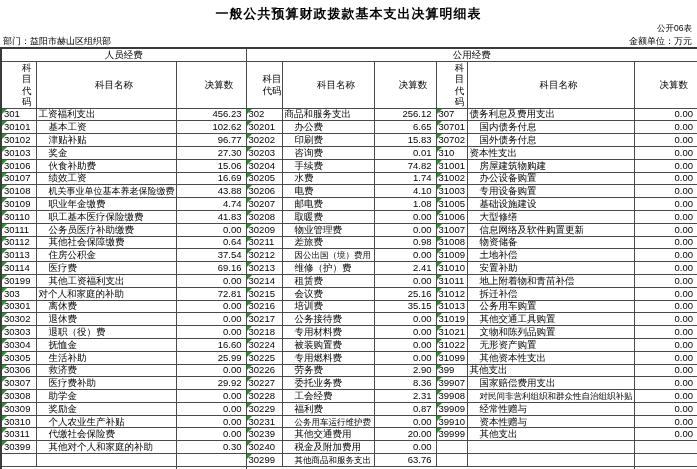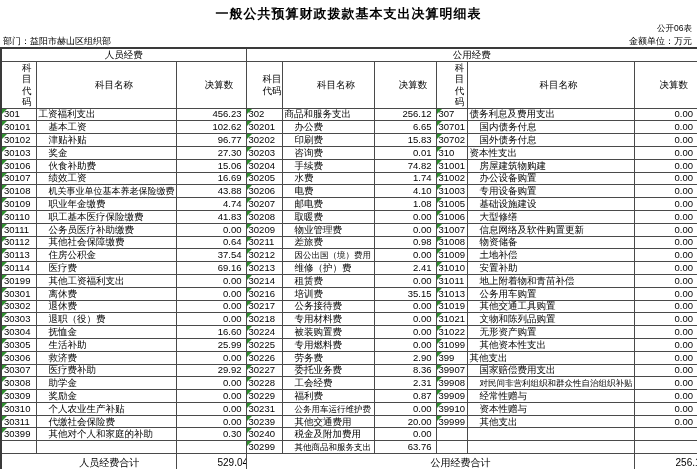"303" tr { html: none -> <tr> <td>303</td> <td><span>对个人和家庭的补助</span></td> <td>72.81</td> <td>30215</td> <td><span>会议费</span></td> <td>25.16</td> <td>31012</td> <td><span>拆迁补偿</span></td> <td>0.00</td> </tr> }
